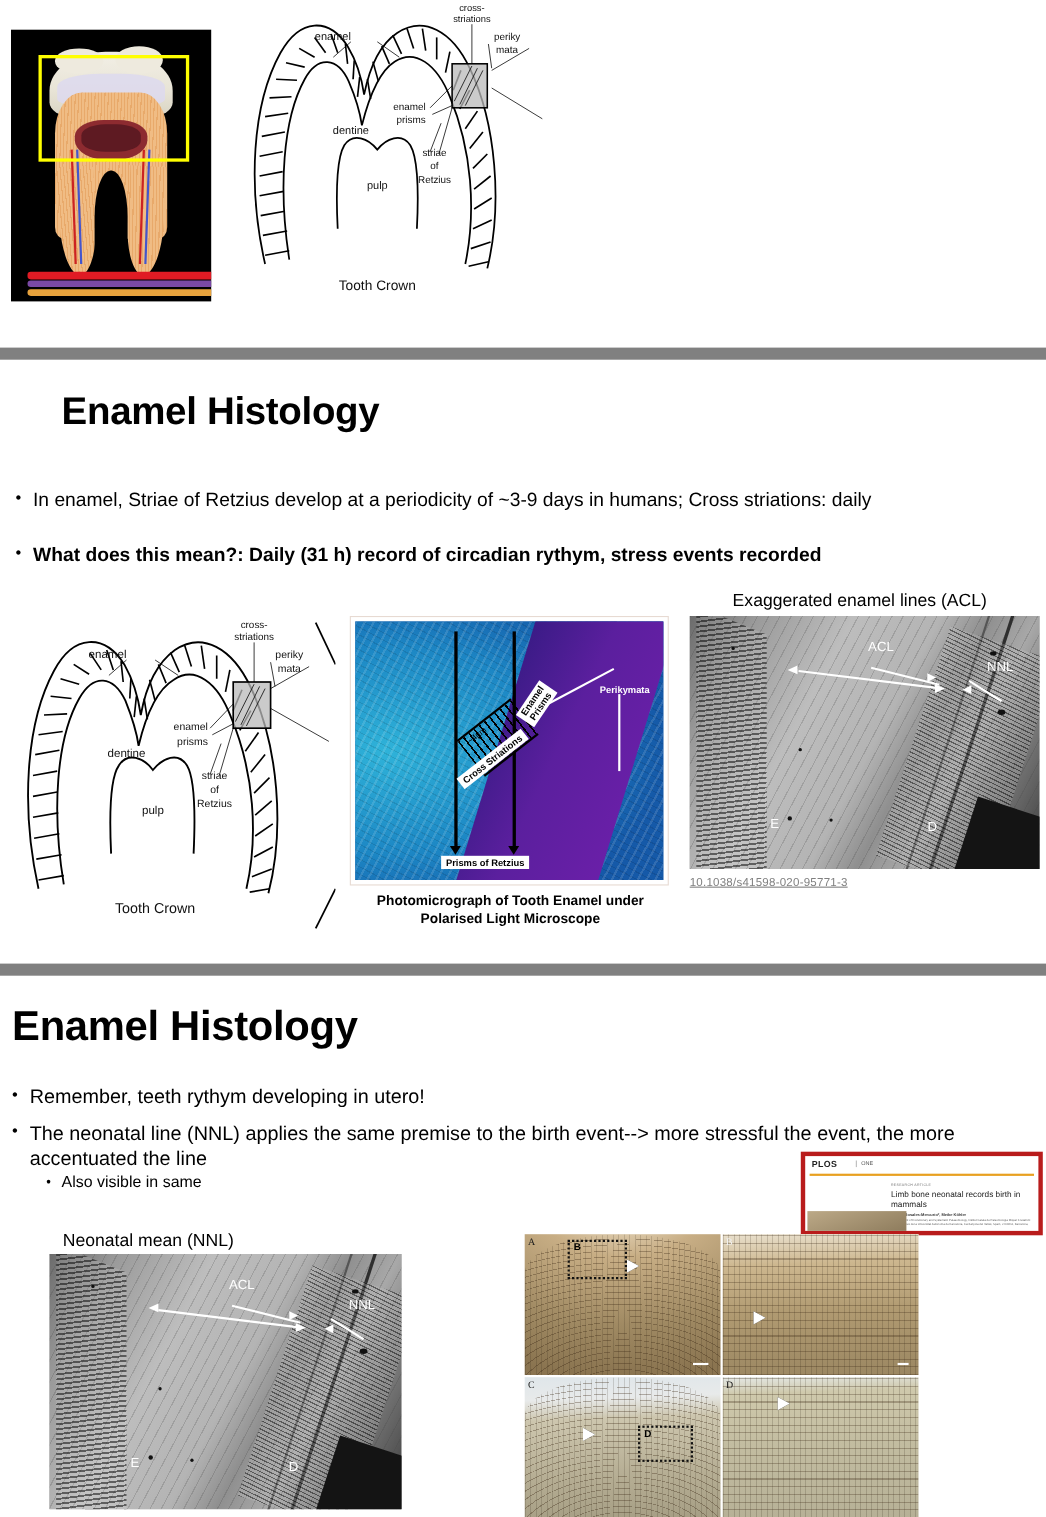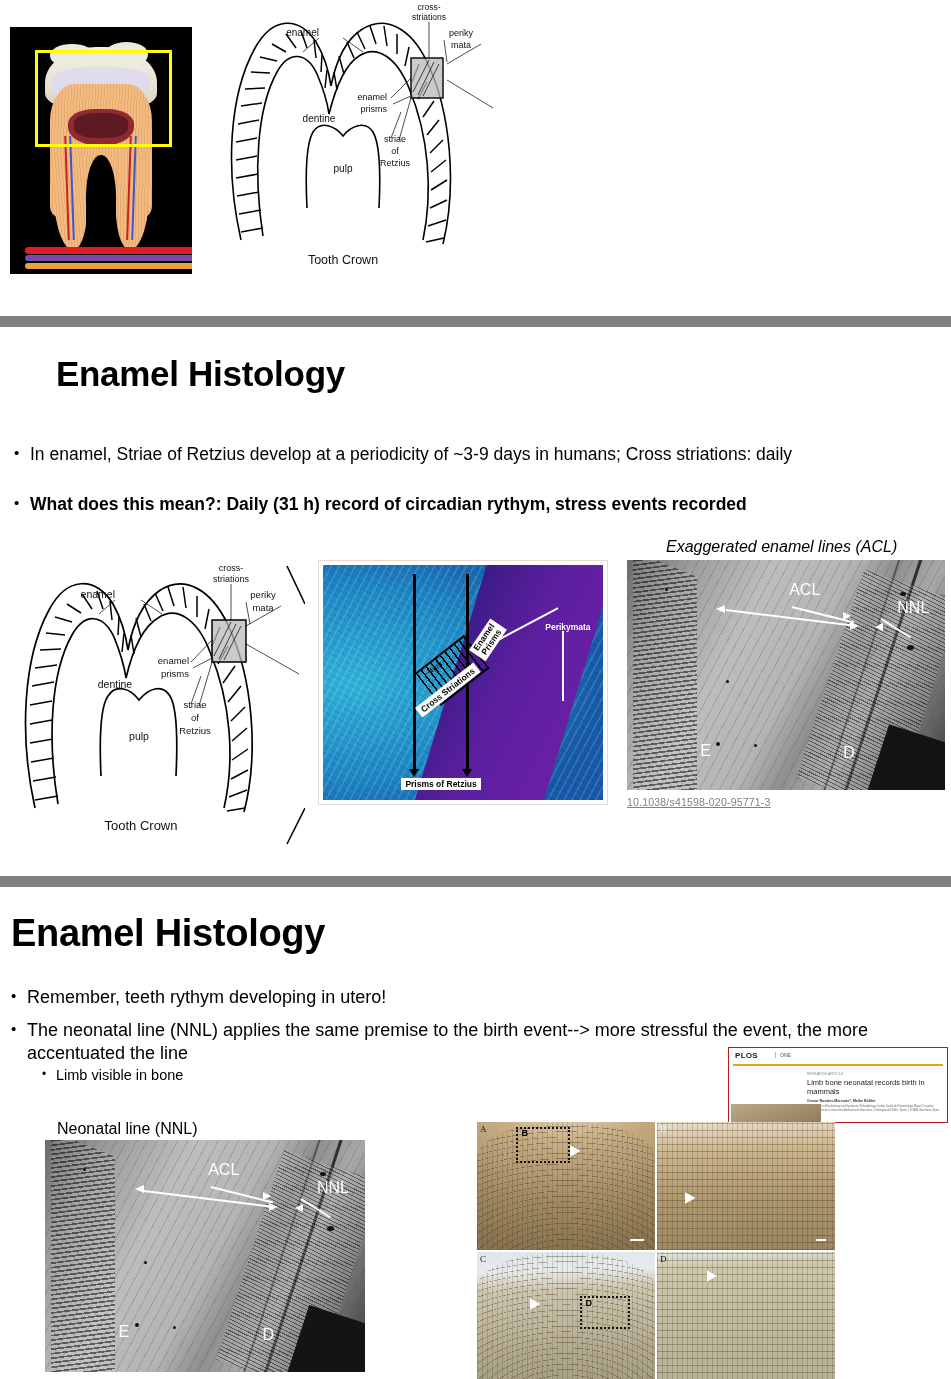"Exaggerated enamel lines (ACL)" #caption-acl { font-style: italic -> none }
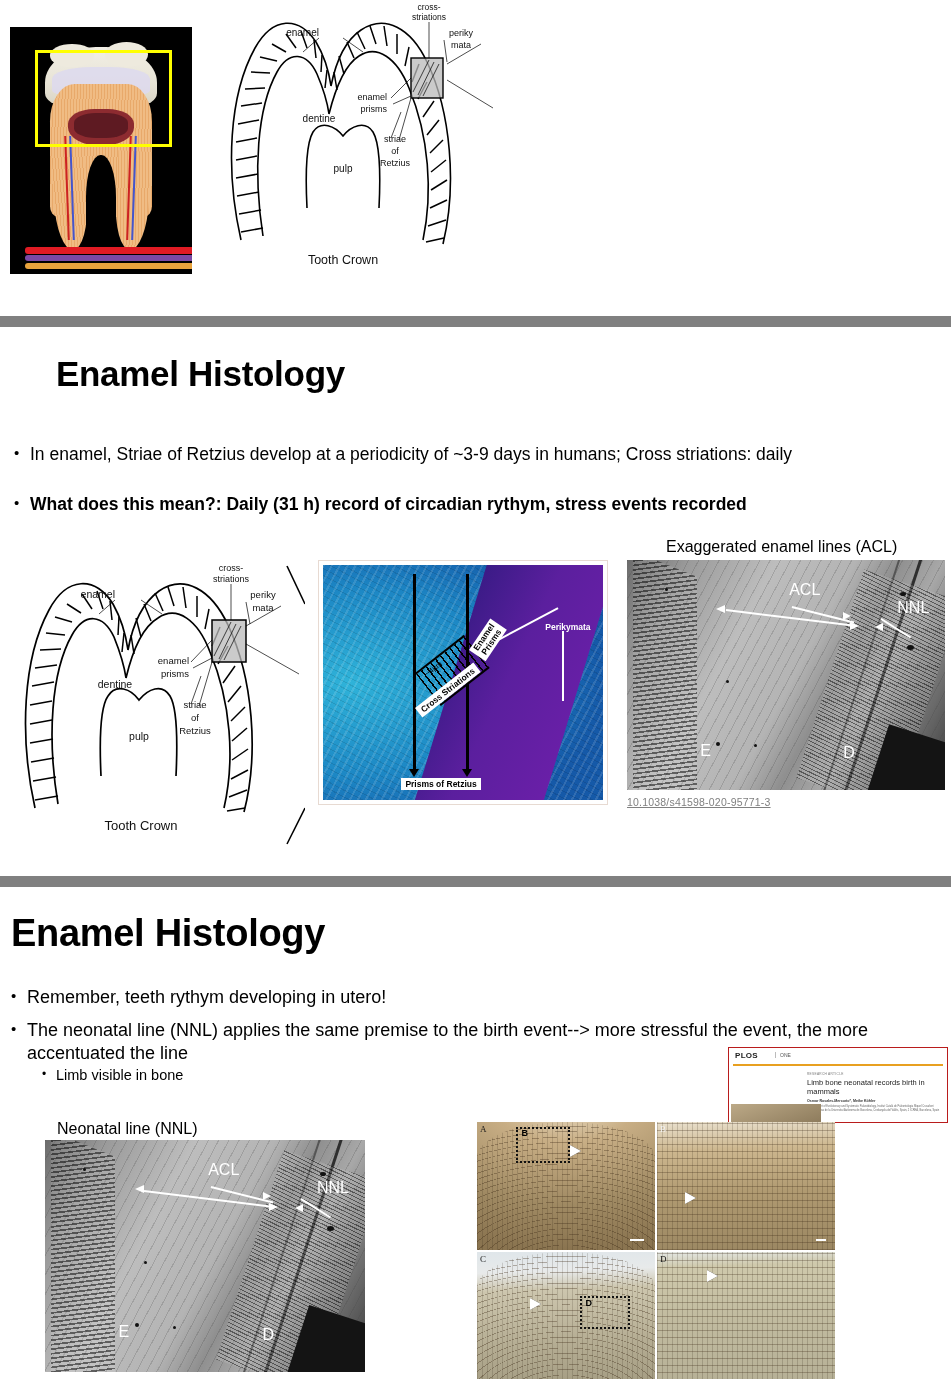"ACL" .sem-lbl { font-size: 16px -> 12px }
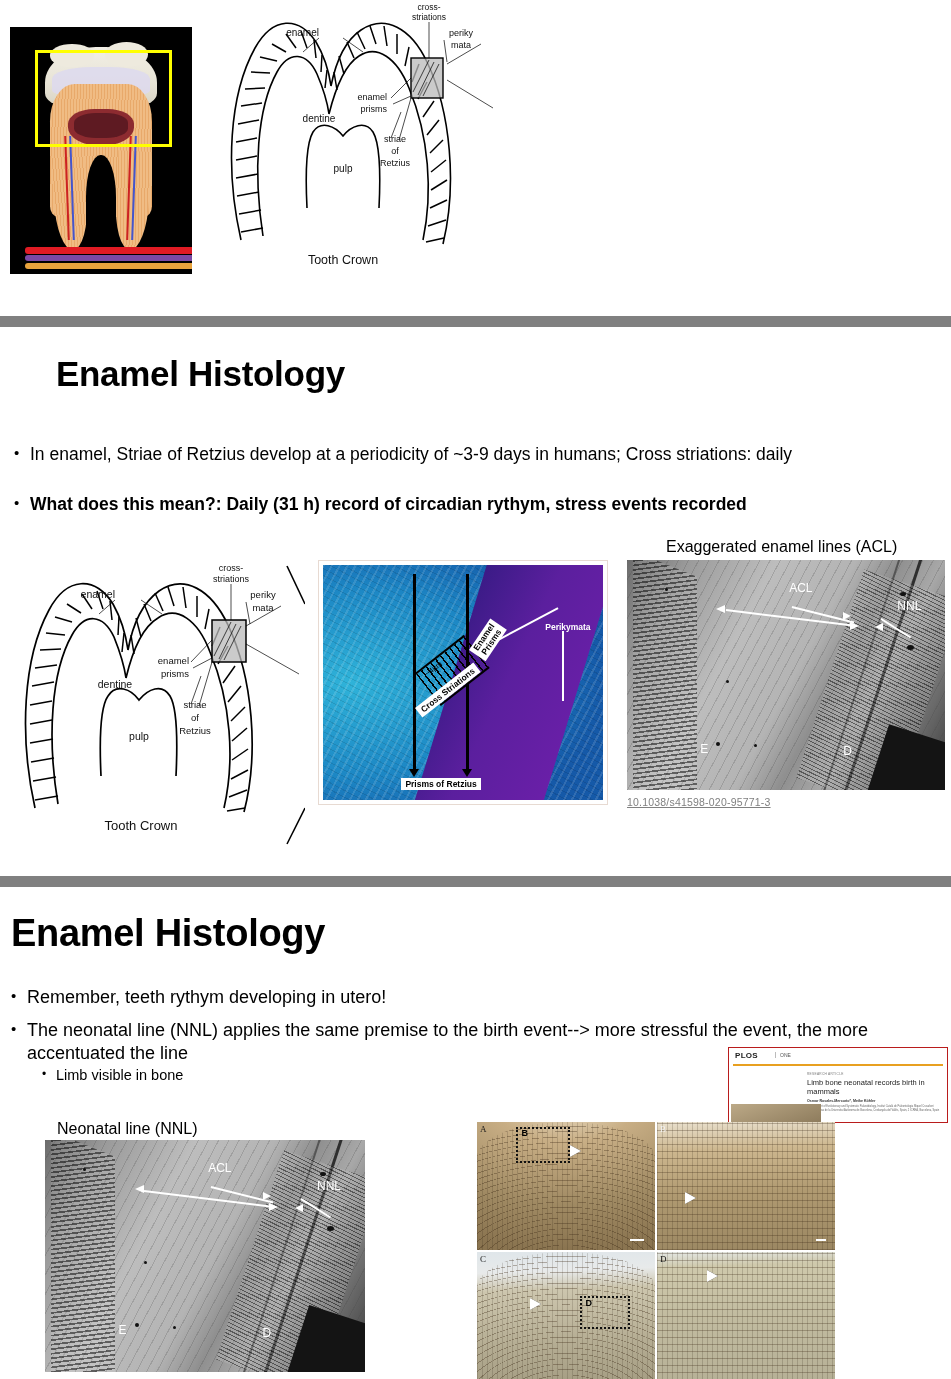"Photomicrograph of Tooth Enamel under" div { html: none -> <div> <span>Photomicrograph of Tooth Enamel under</span><br> <span>Polarised Light Microscope</span> </div> }
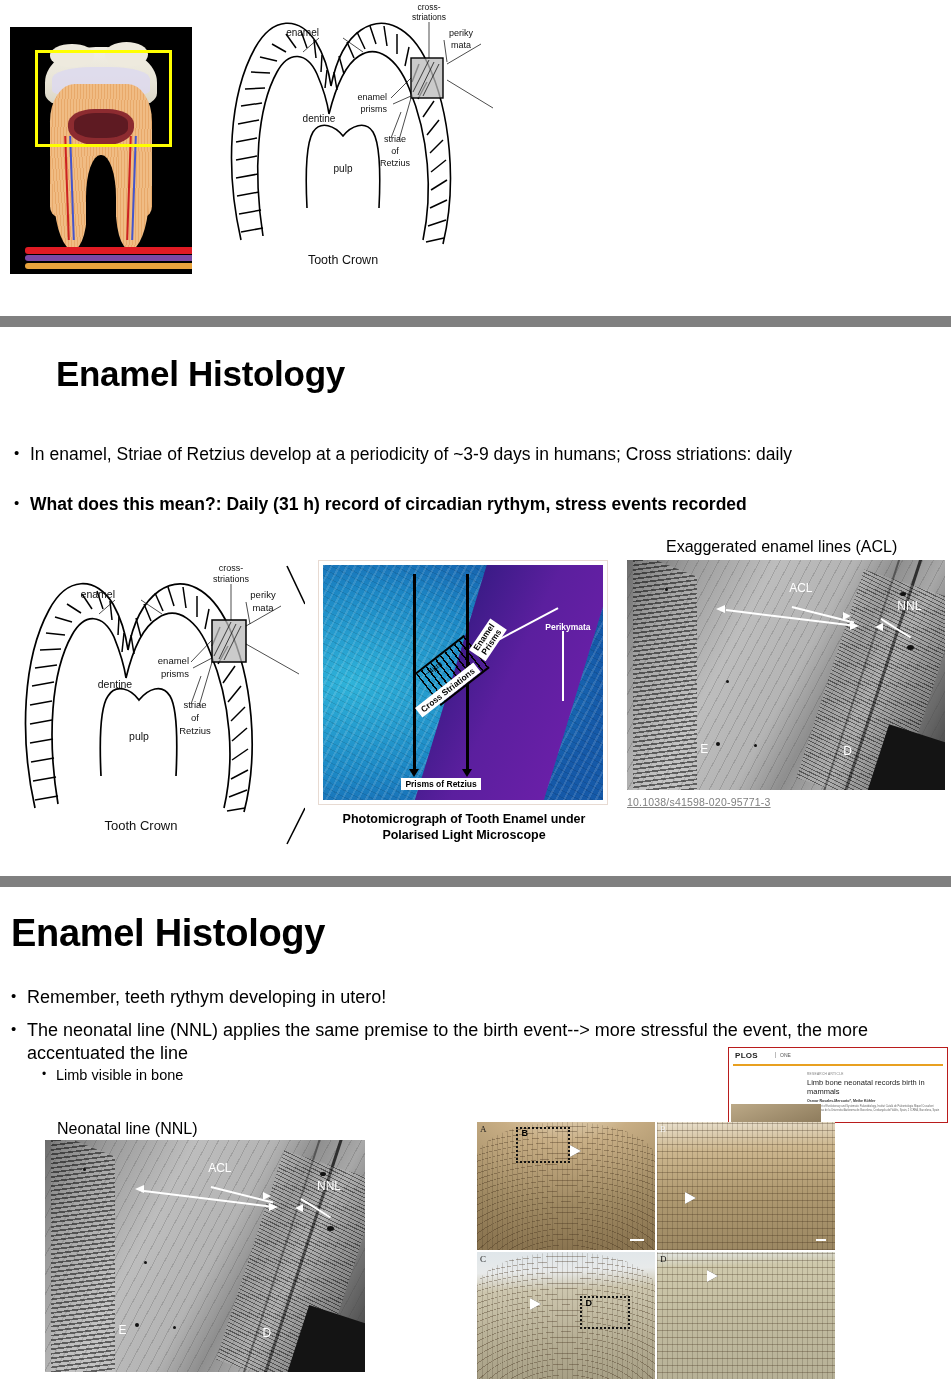"PLOS" #plos-thumb { border: 1px solid #b91c1c -> 4px solid #b91c1c }
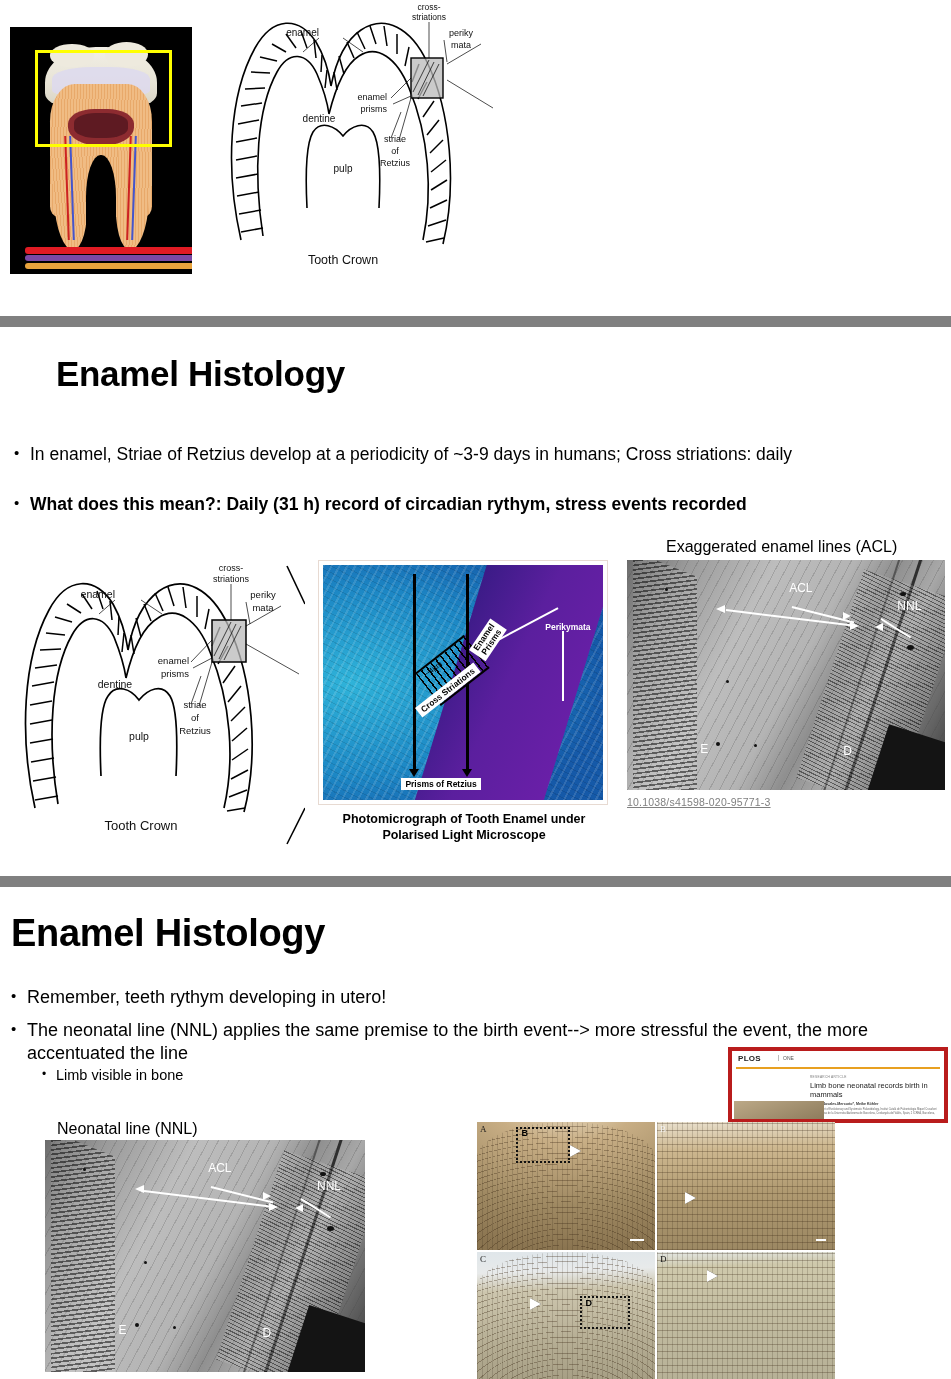"Limb visible in bone" span.txt { text: Limb visible in bone -> Also visible in same }
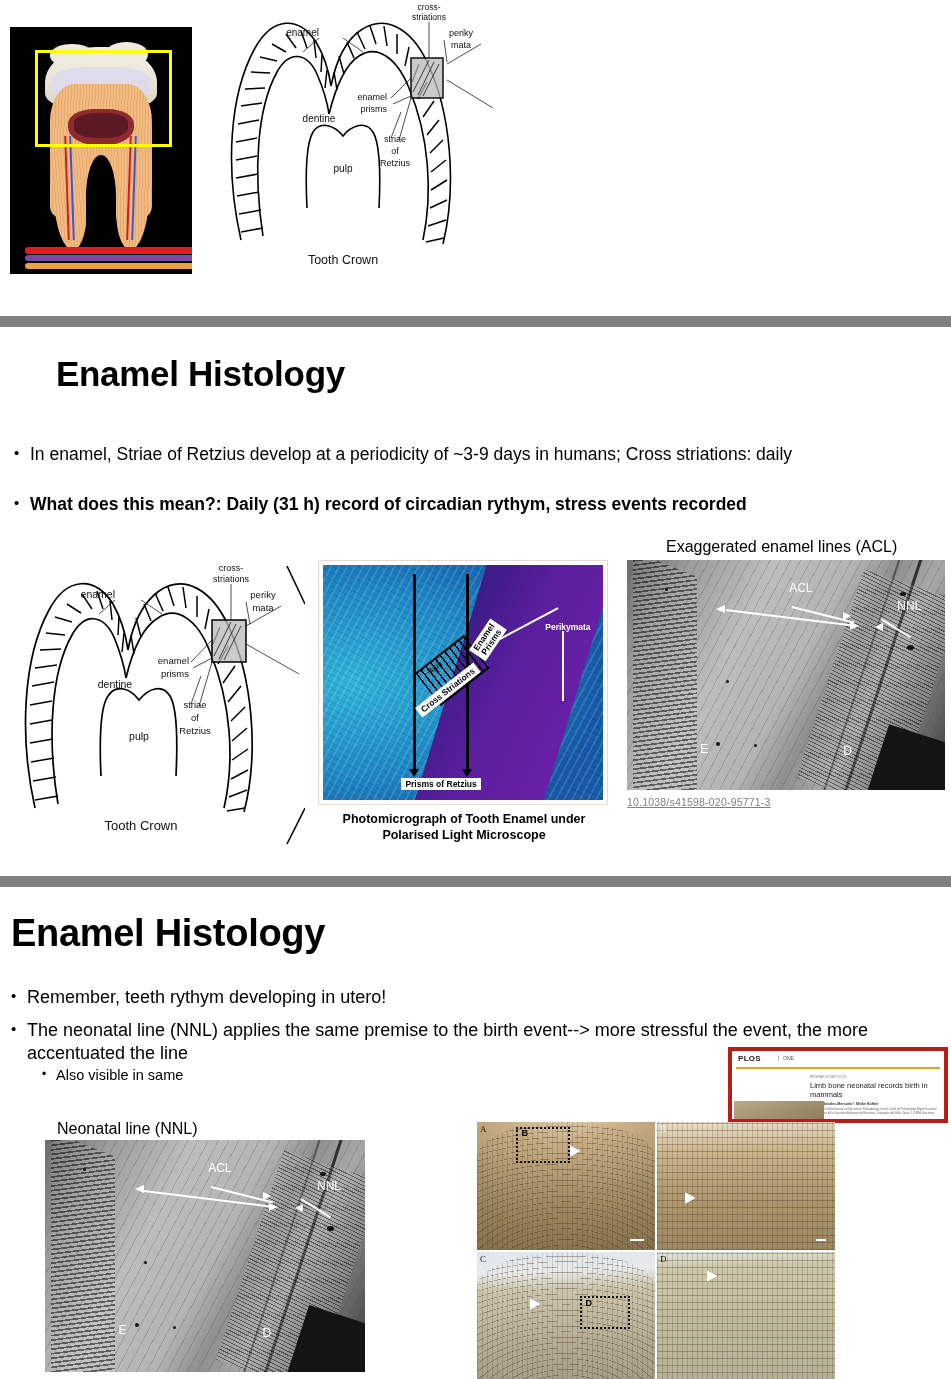"Neonatal line (NNL)" div.caption { text: line -> mean }
